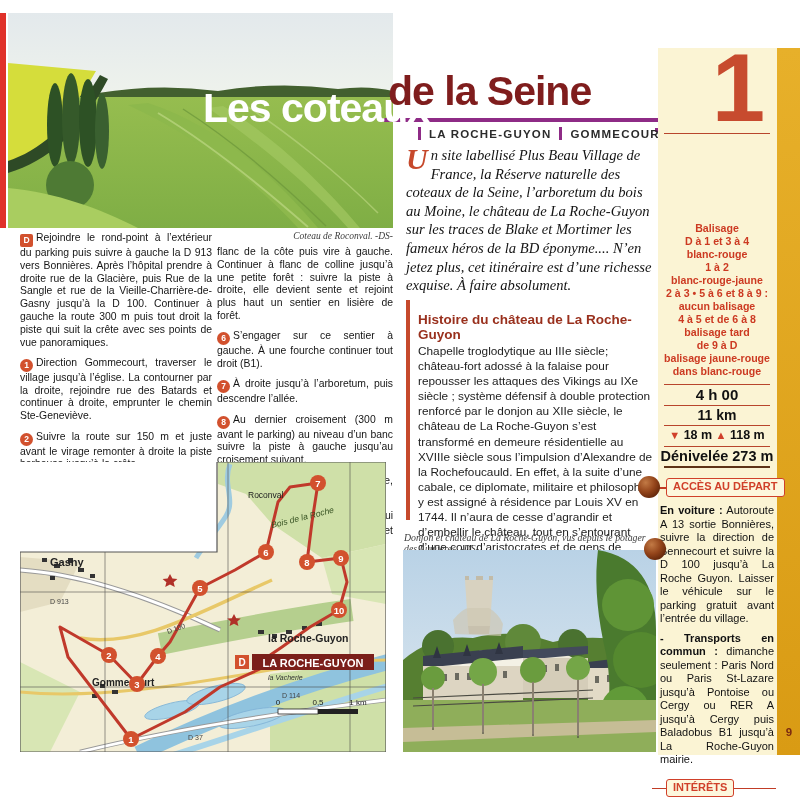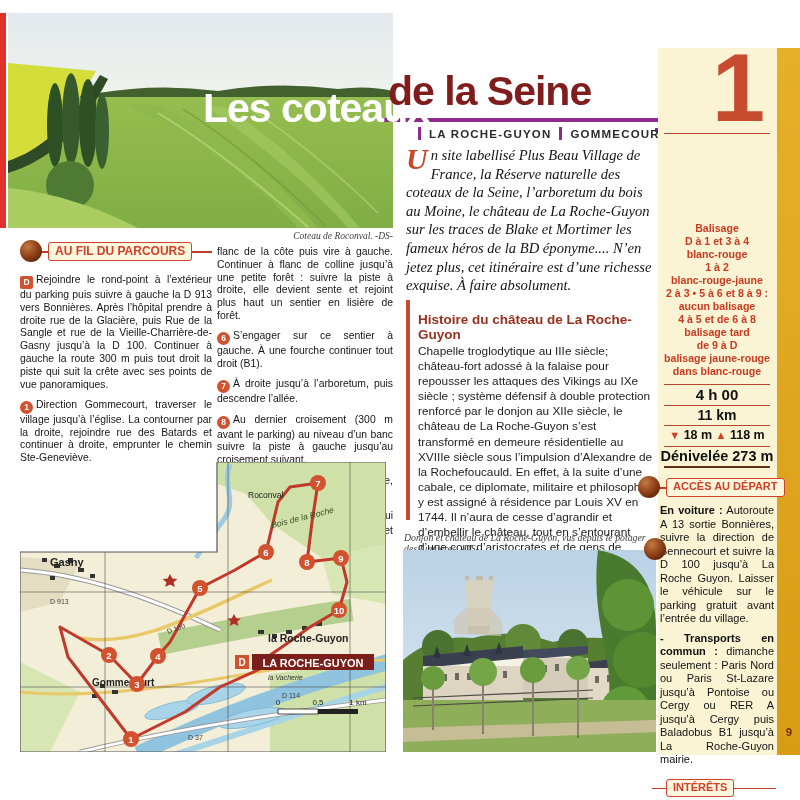"AU FIL DU PARCOURS" div.sec-head { html: <div> <span></span> <span></span> <span>AU FIL DU PARCOURS</span> </div> -> none }
